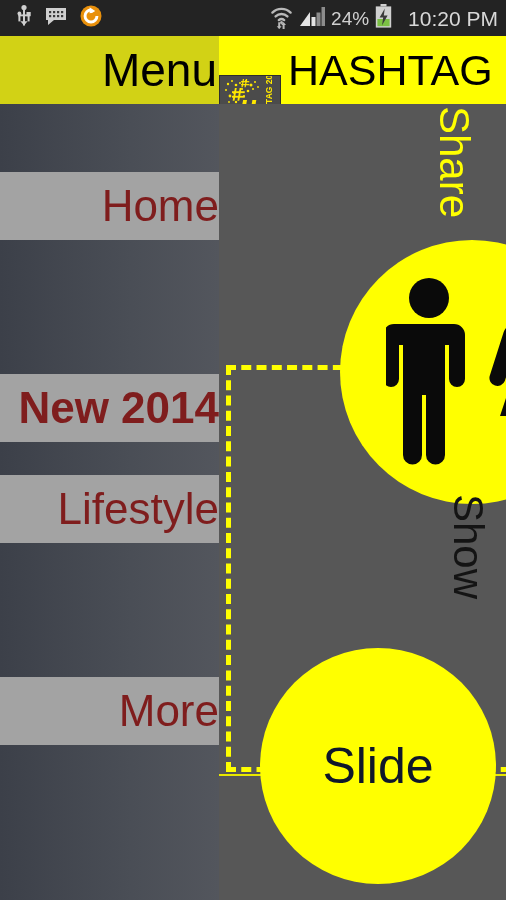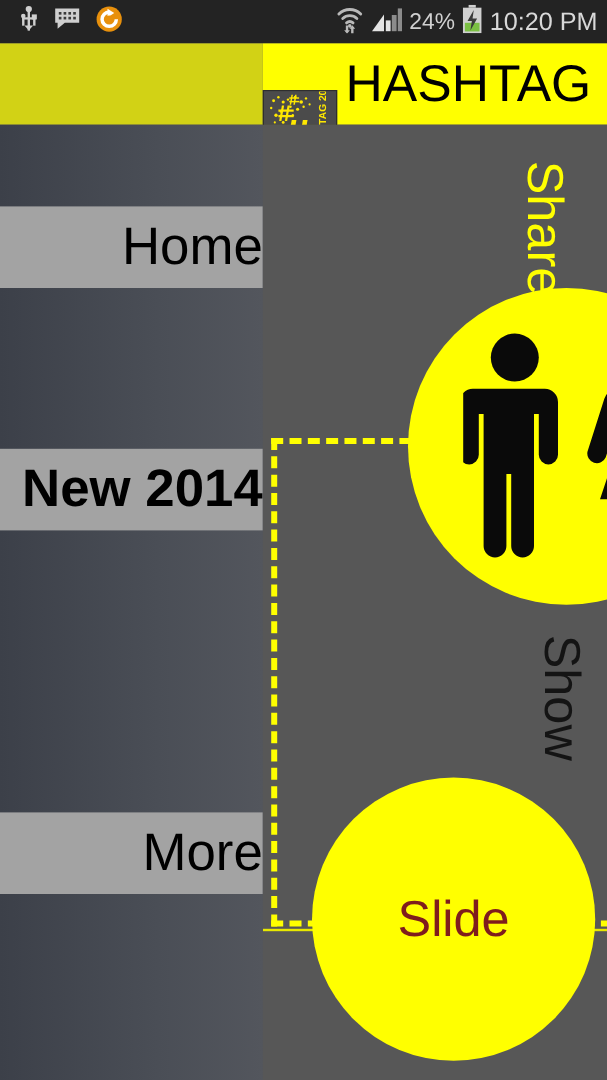"24%" #screen { text-align: right -> none }
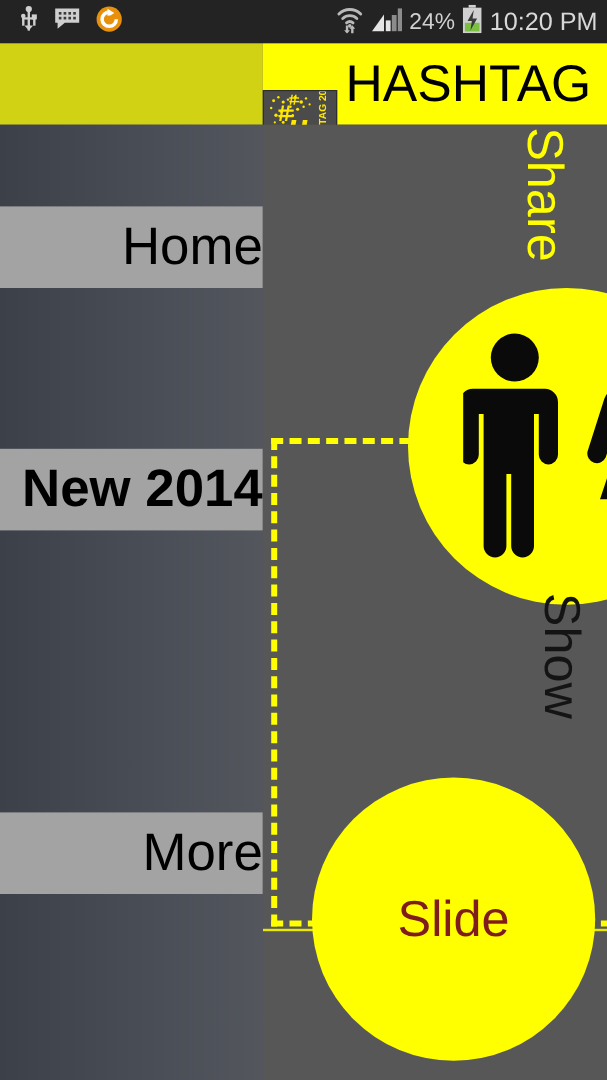"10:20 PM" .sb-text { margin-left: none -> 10px }
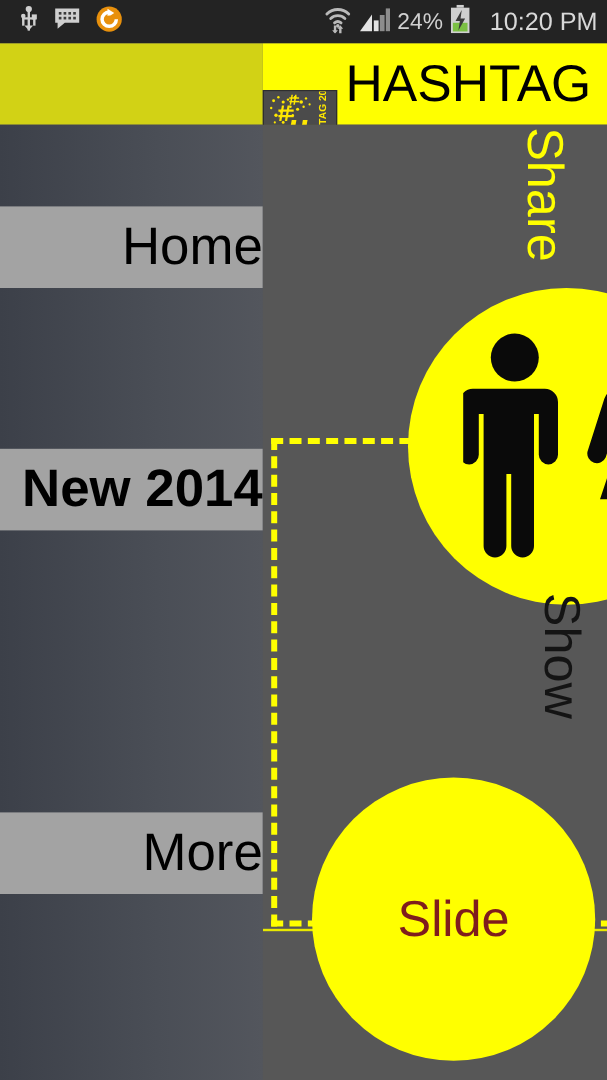"Menu" div { html: none -> <div>Menu</div> }
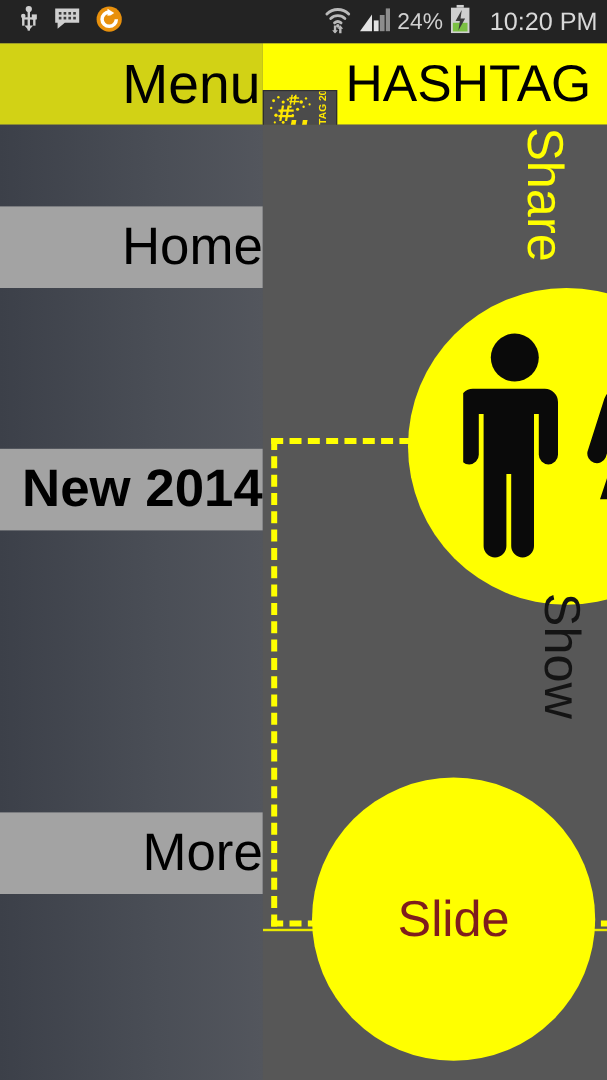"Home" .menu-item-label { color: #000000 -> #7f1d1d }
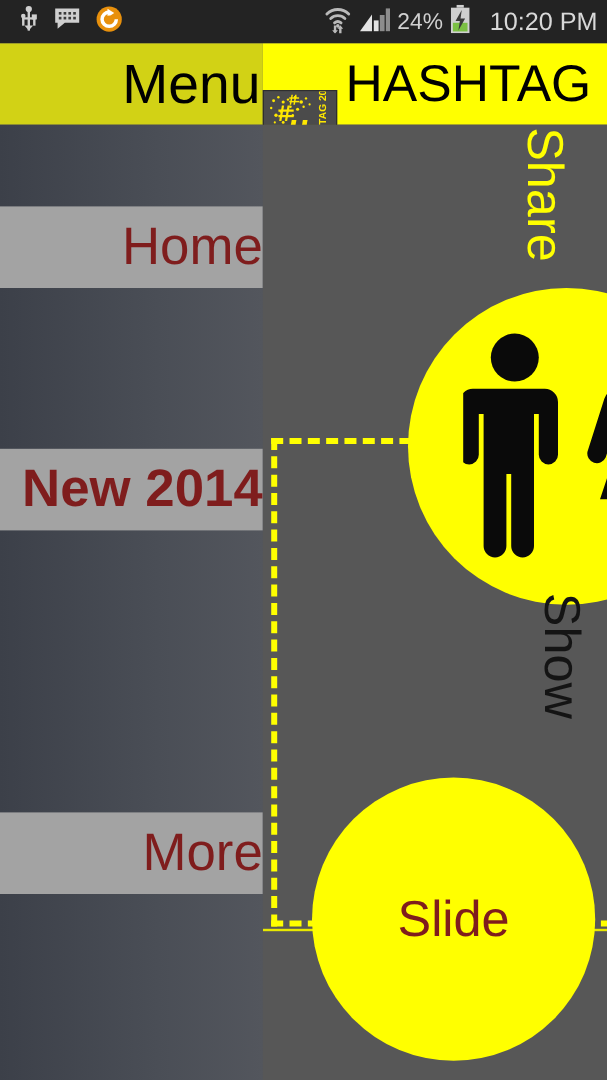"Lifestyle" div.menu-item { html: none -> <div> <span>Lifestyle</span> </div> }
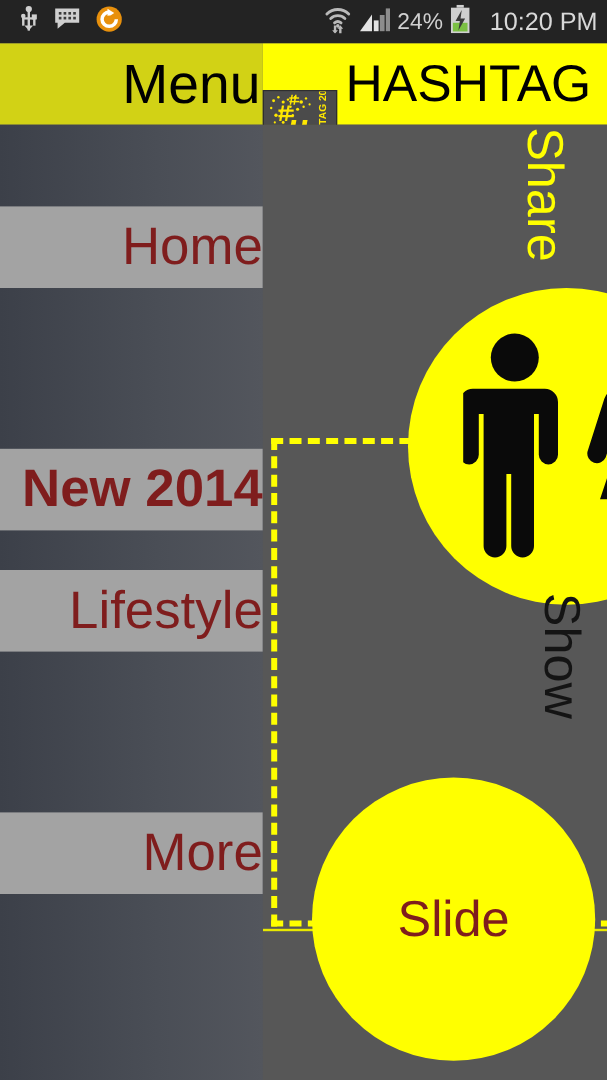"Slide" #slide-label { color: #7f1d1d -> #0f172a; font-size: 42px -> 50px }
